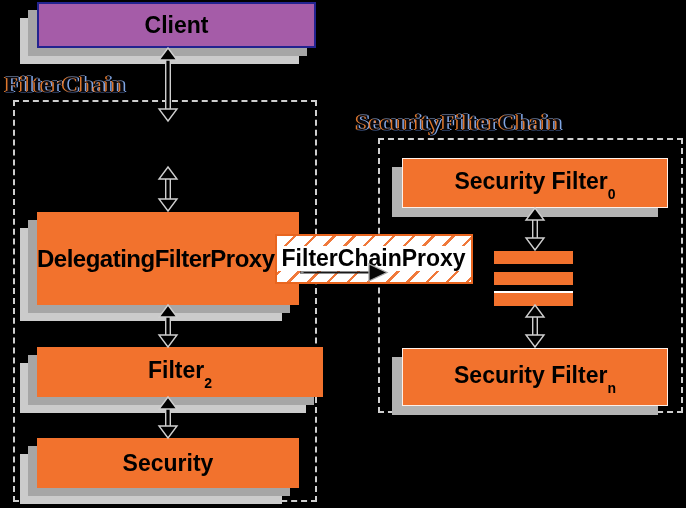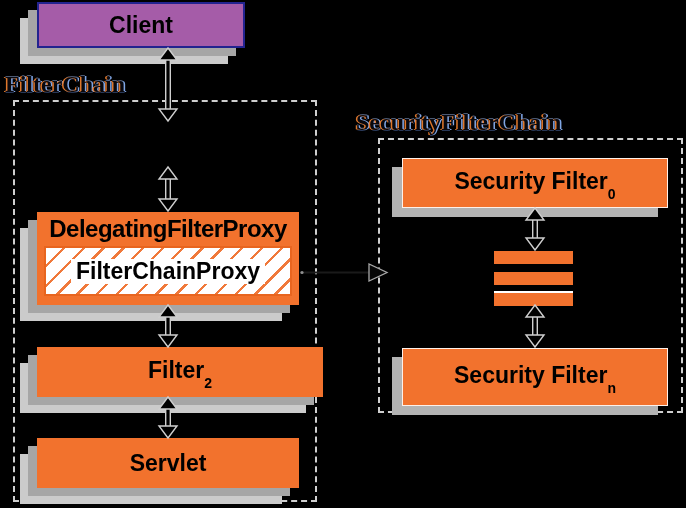"Client" .client { width: 208px -> 279px }
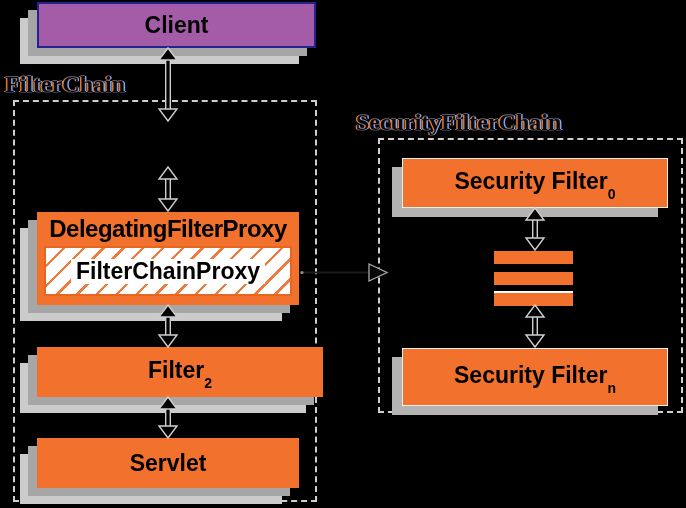"DelegatingFilterProxy" .delegating { flex-direction: column -> row }
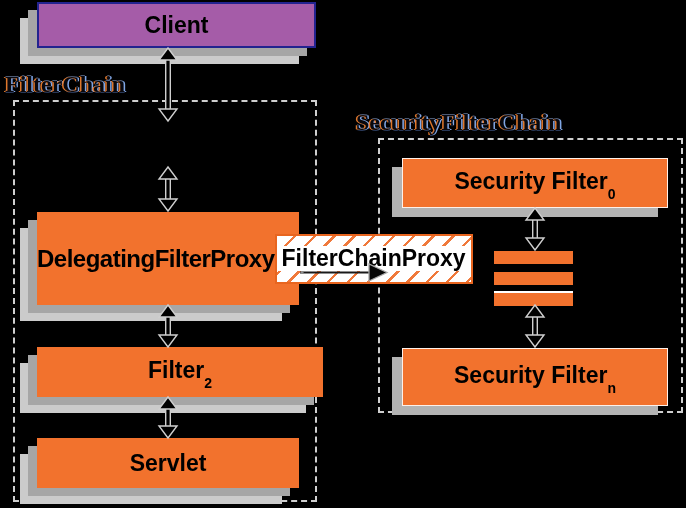"Servlet" span.lbl { text: Servlet -> Security }
